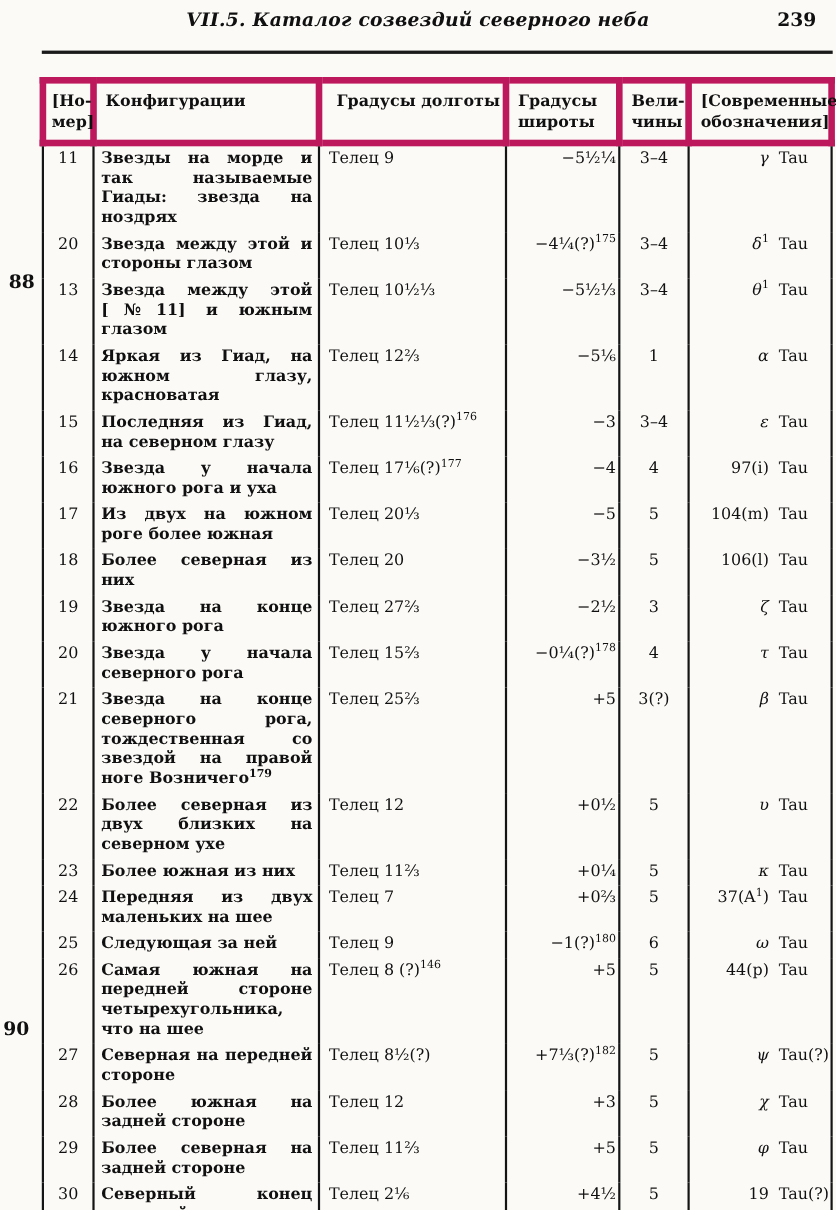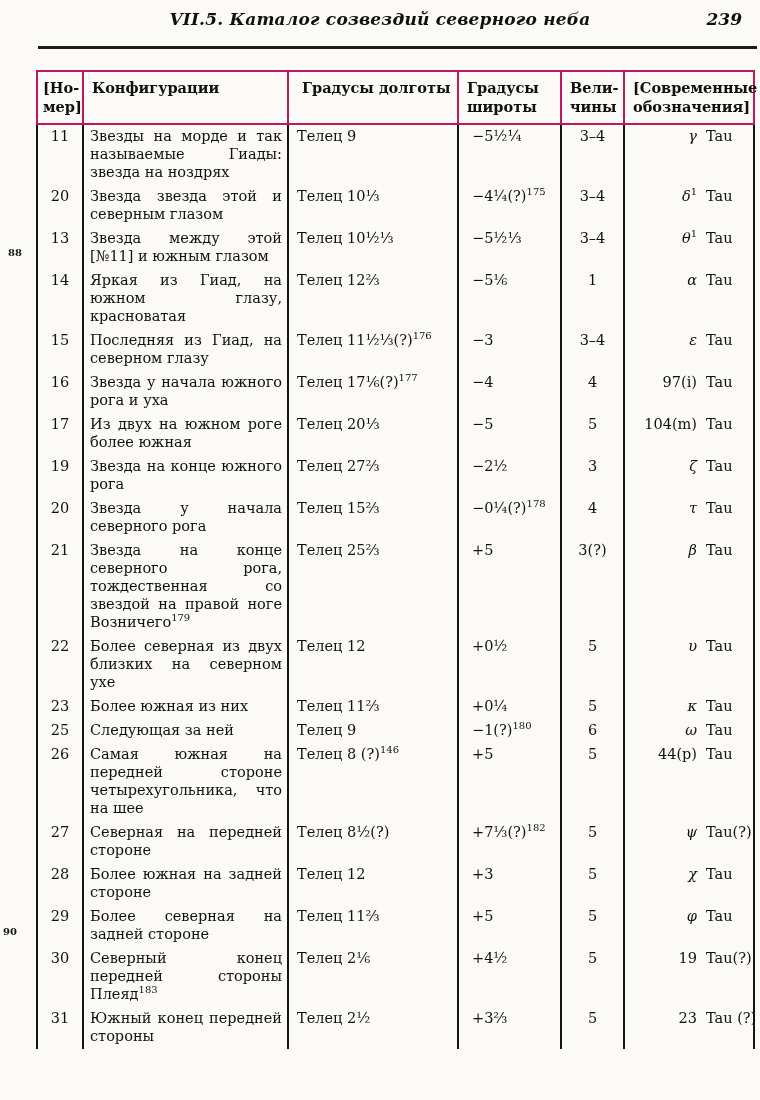"239" .rh-page { font-style: italic -> none }
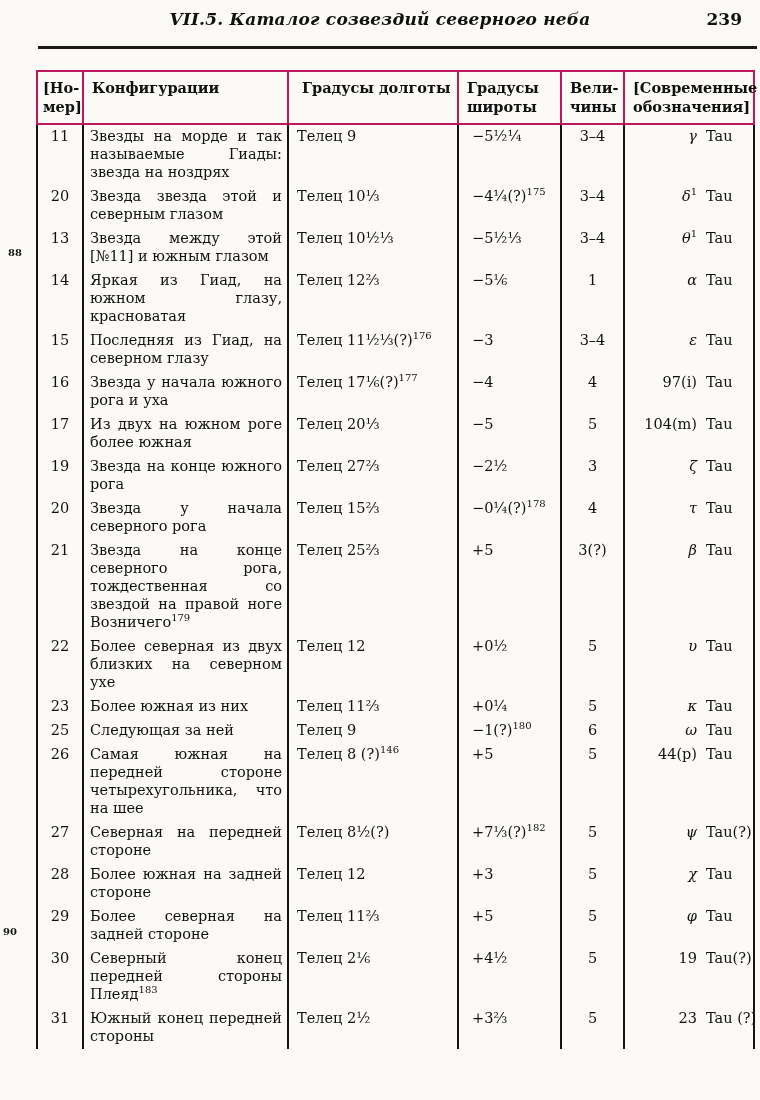"[Но-" th { border: 2px solid #be185d -> 6px solid #be185d }
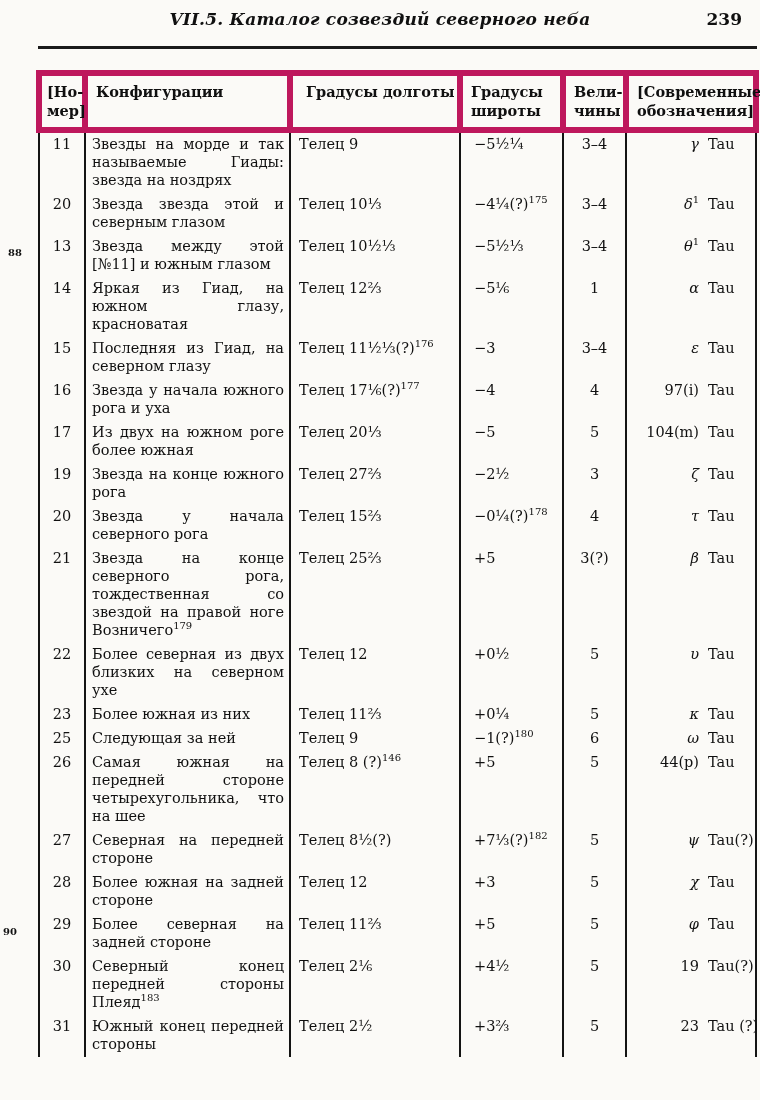"Звезды на морде и так" td.c-conf { font-weight: none -> bold }
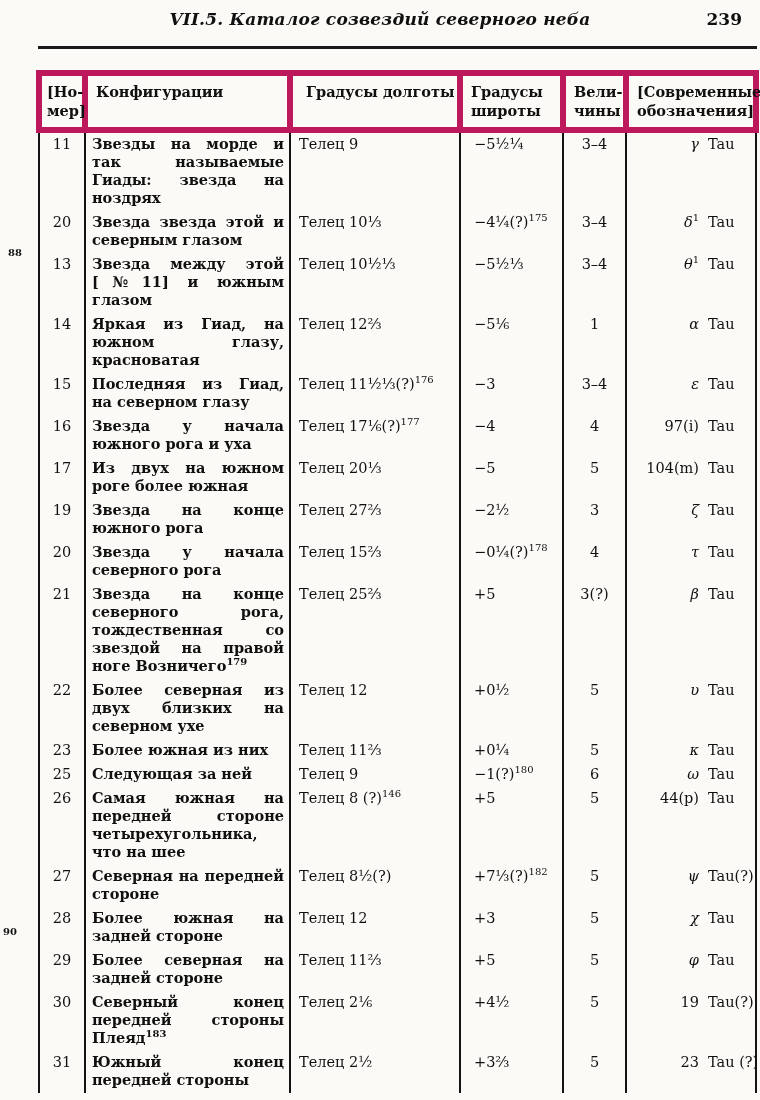"−5½¼" td.c-lat { text-align: none -> right }
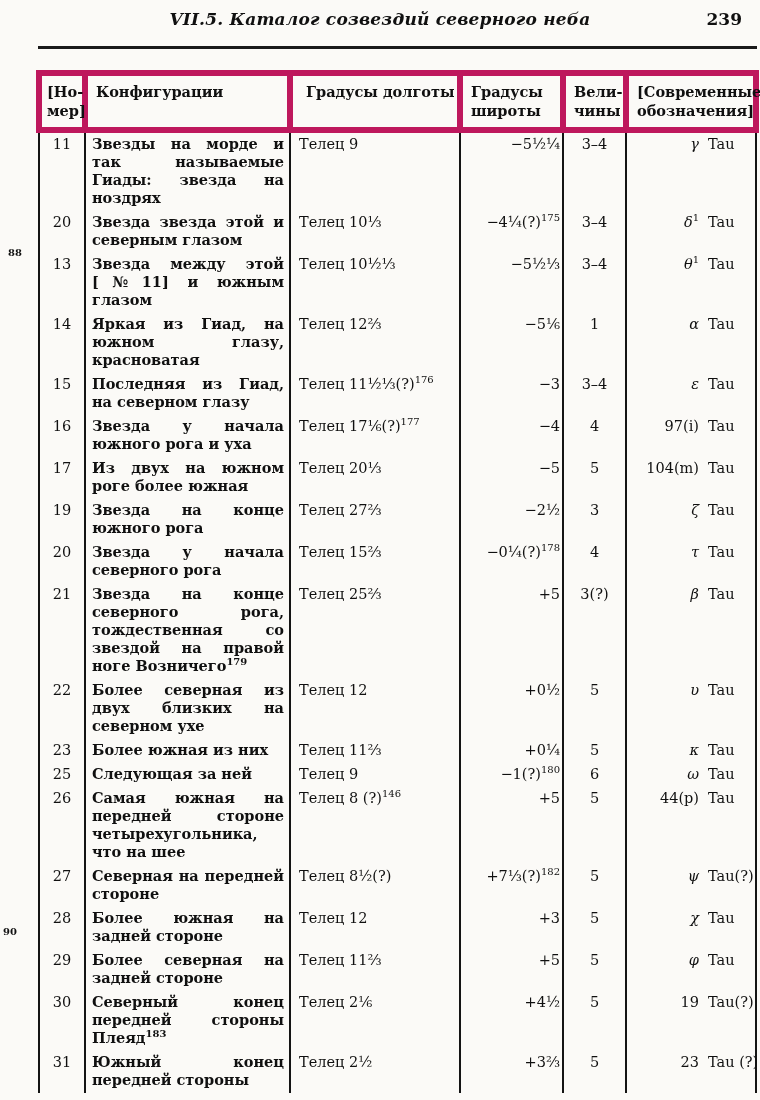"Звезда звезда этой и северным" td.c-conf { text: звезда этой и северным -> между этой и стороны }
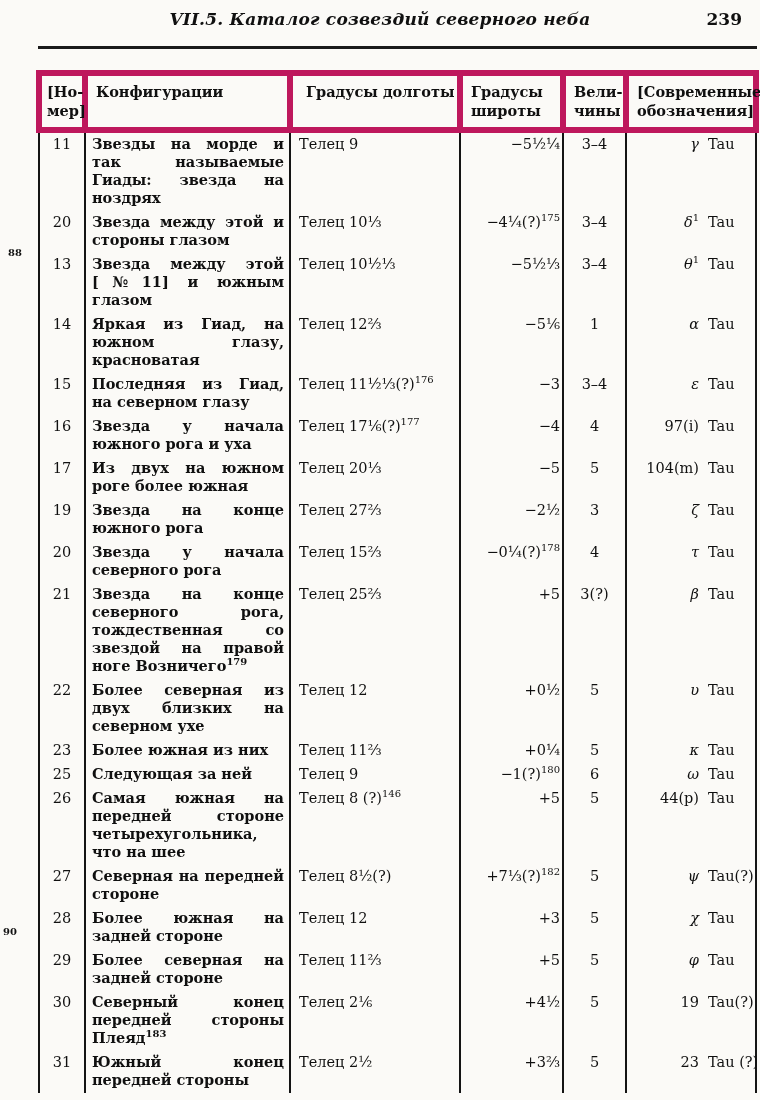"88" .margin-note { font-size: 10px -> 17px }
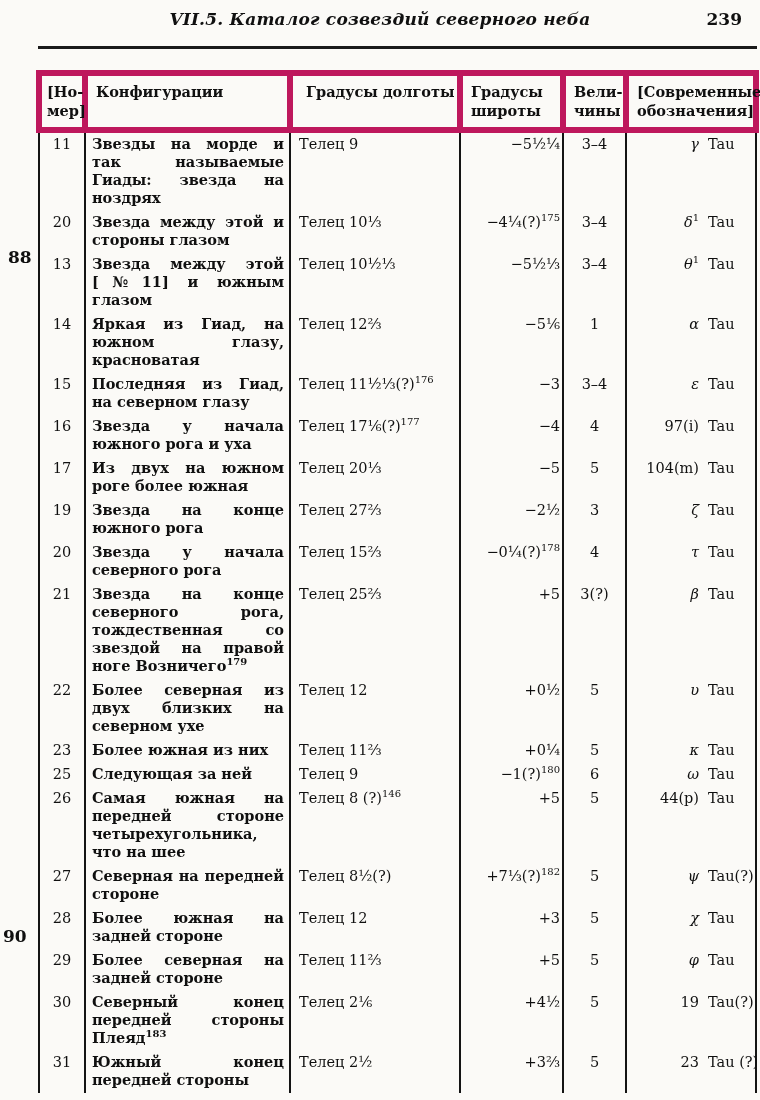"18" tr { html: none -> <tr> <td>18</td> <td>Более северная из них</td> <td>Телец 20</td> <td>−3½</td> <td>5</td> <td><span>106(l)</span><span>Tau</span></td> </tr> }
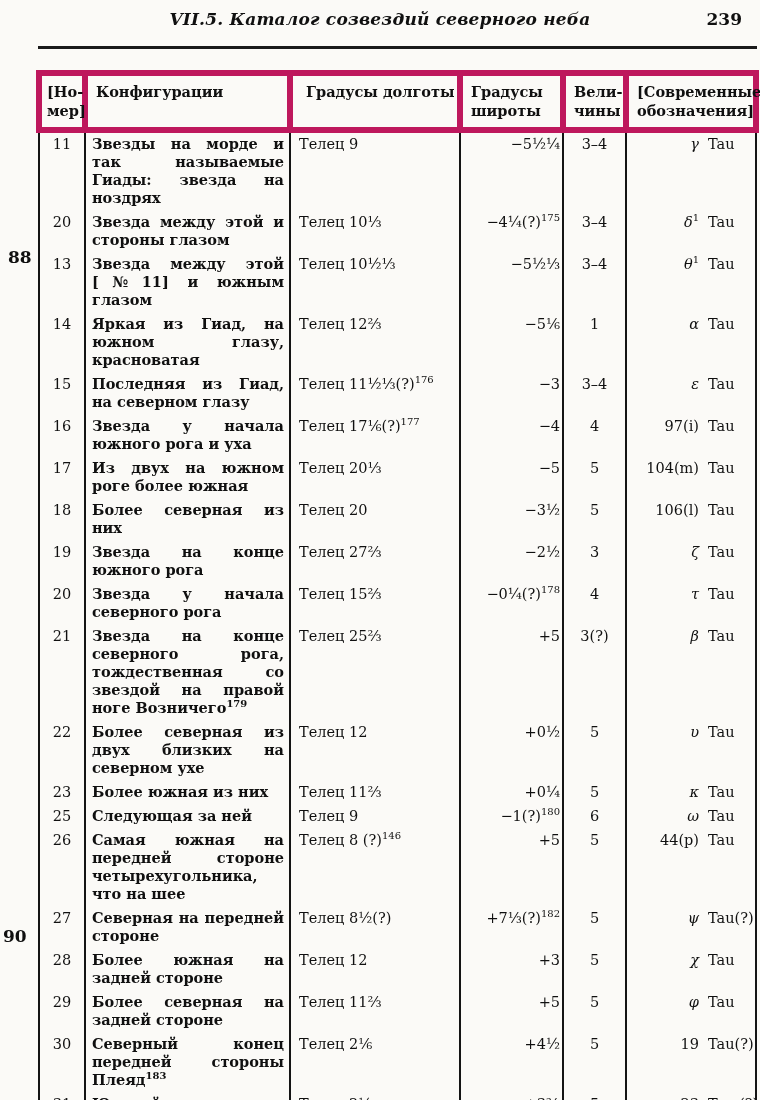"24" tr { html: none -> <tr> <td>24</td> <td>Передняя из двух маленьких на шее</td> <td>Телец 7</td> <td>+0⅔</td> <td>5</td> <td><span>37(A<sup>1</sup>)</span><span>Tau</span></td> </tr> }
